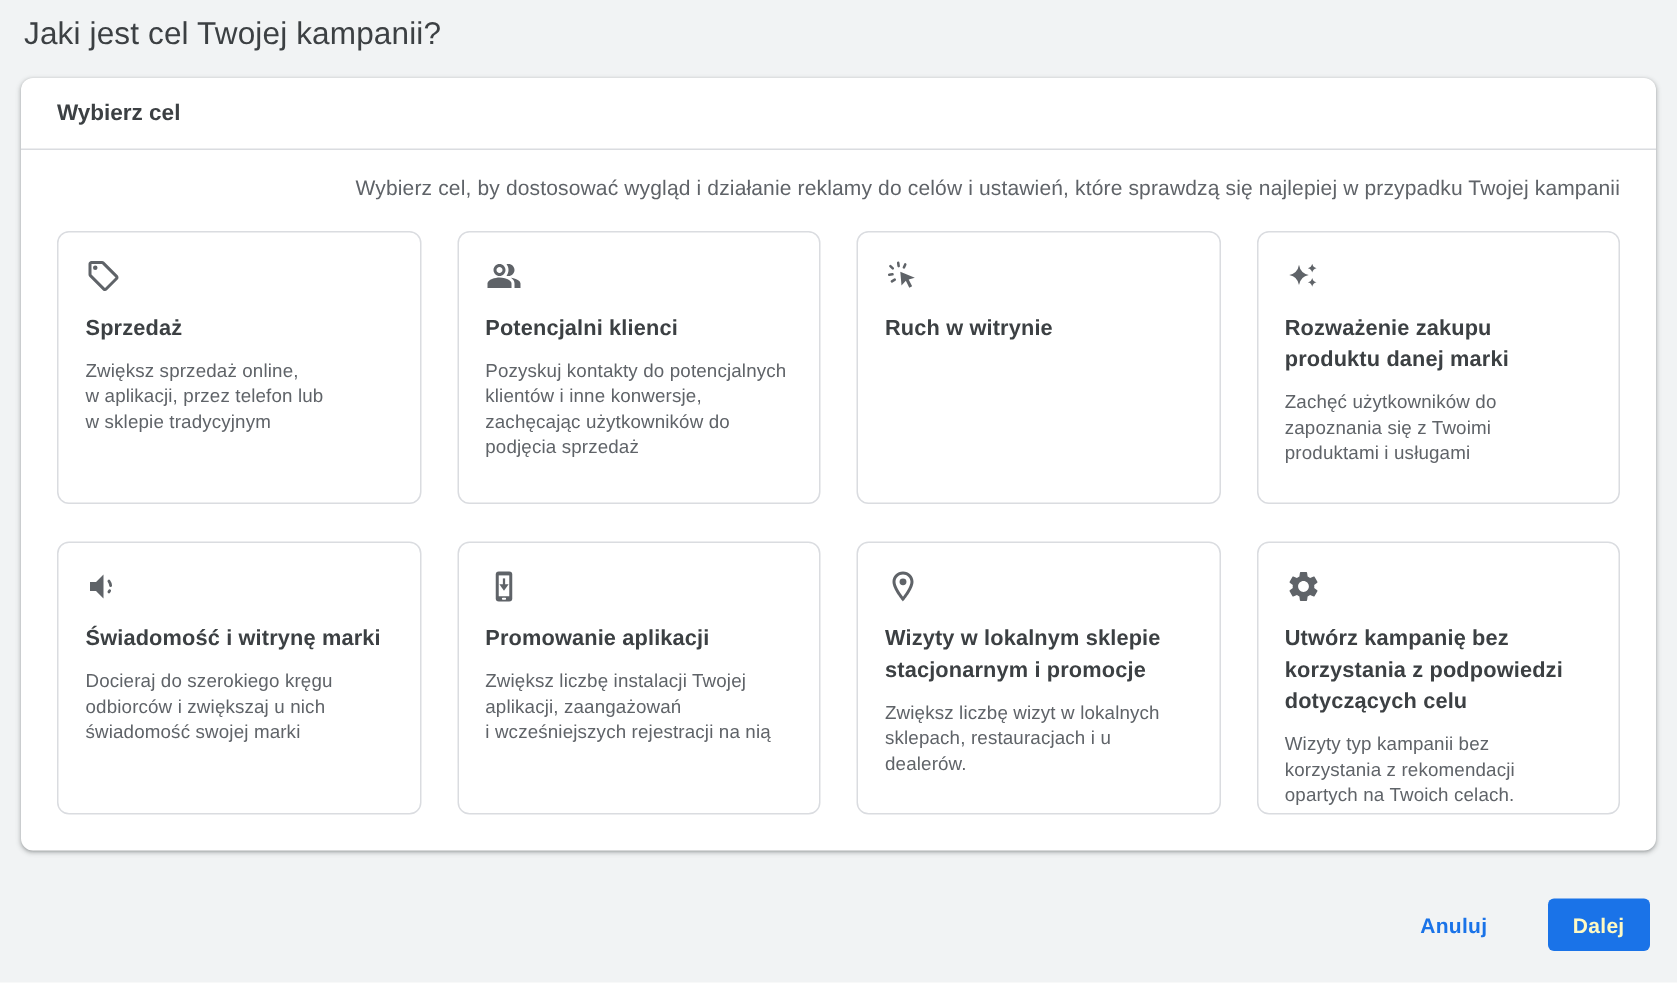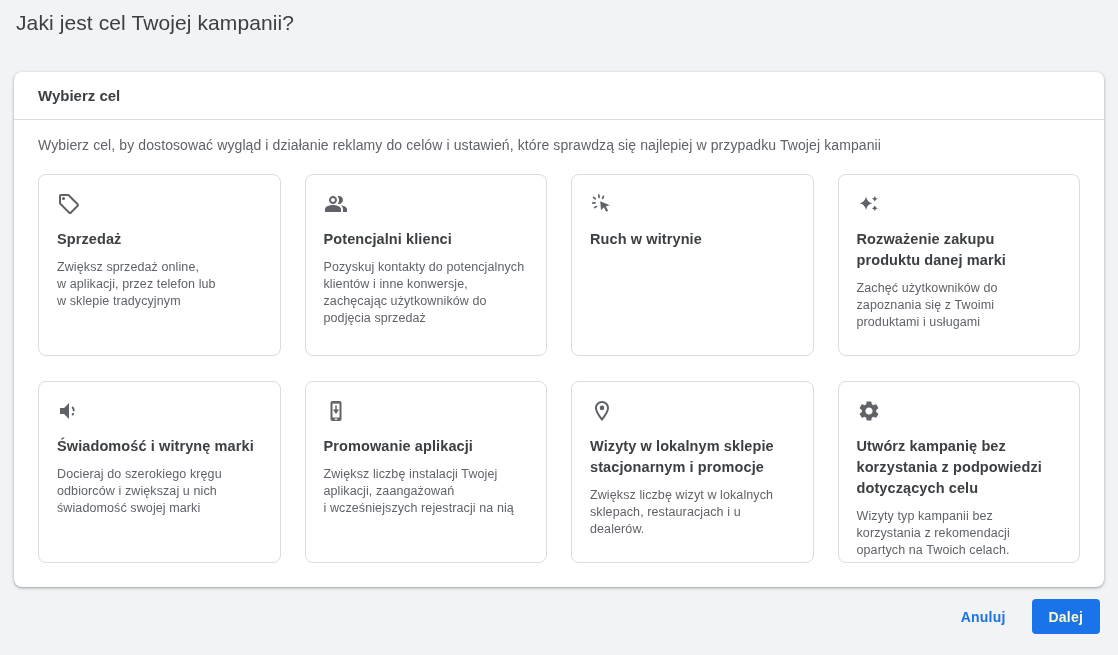"Wybierz cel" .panel { top: 72px -> 52px }
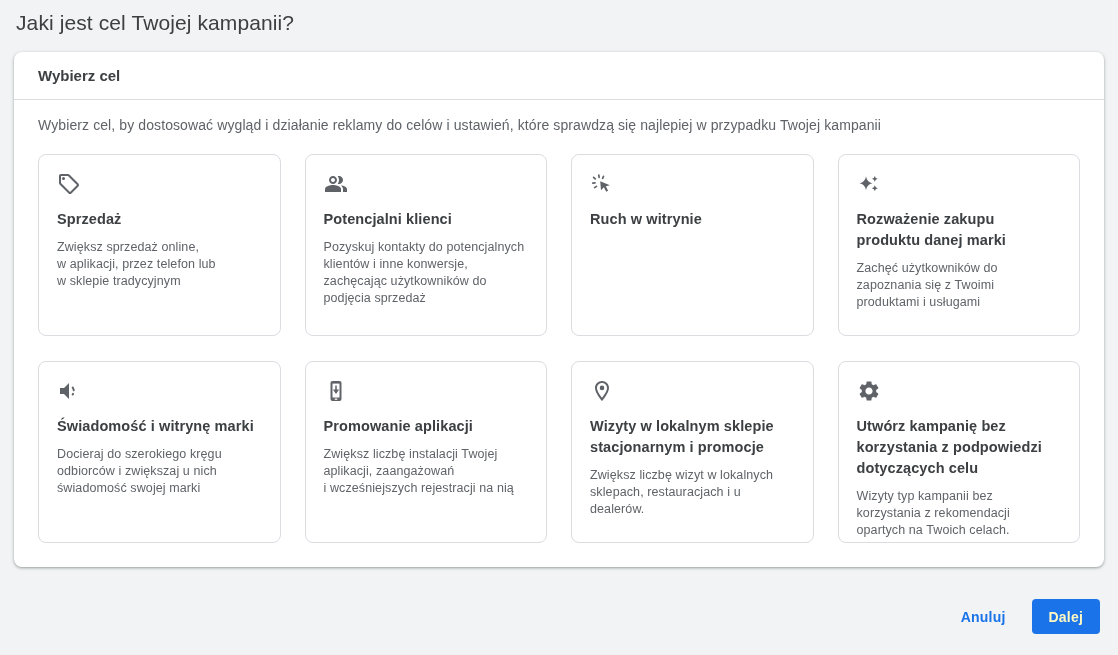"Wybierz cel, by dostosować wygląd" .panel-subtitle { text-align: none -> right }
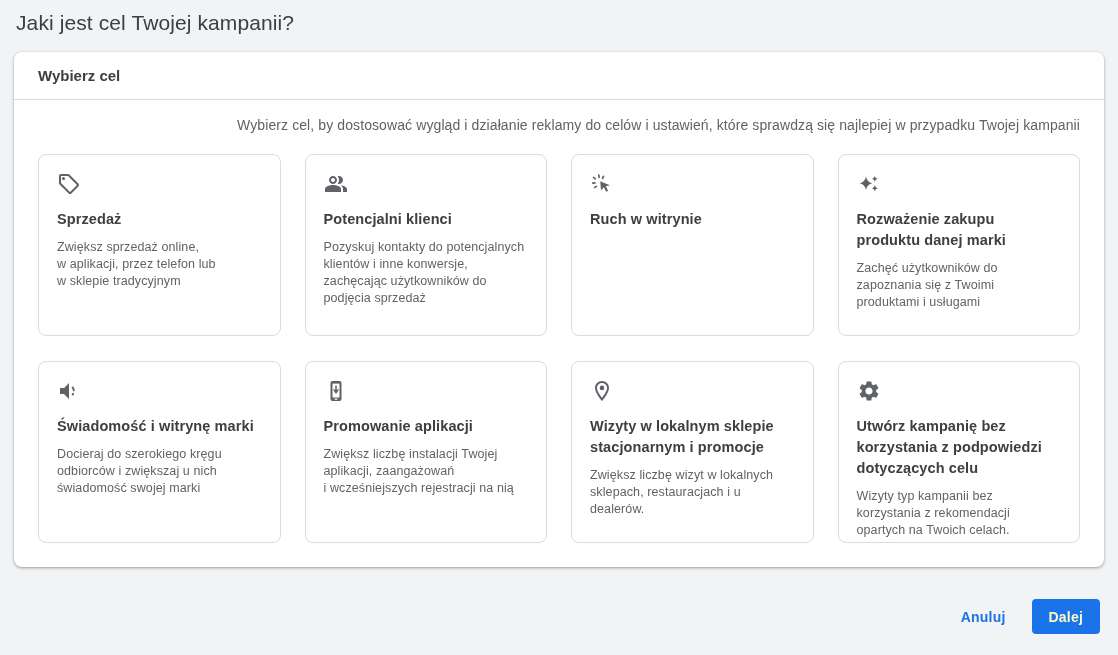"Anuluj" .footer-actions { gap: 10px -> 24px }
